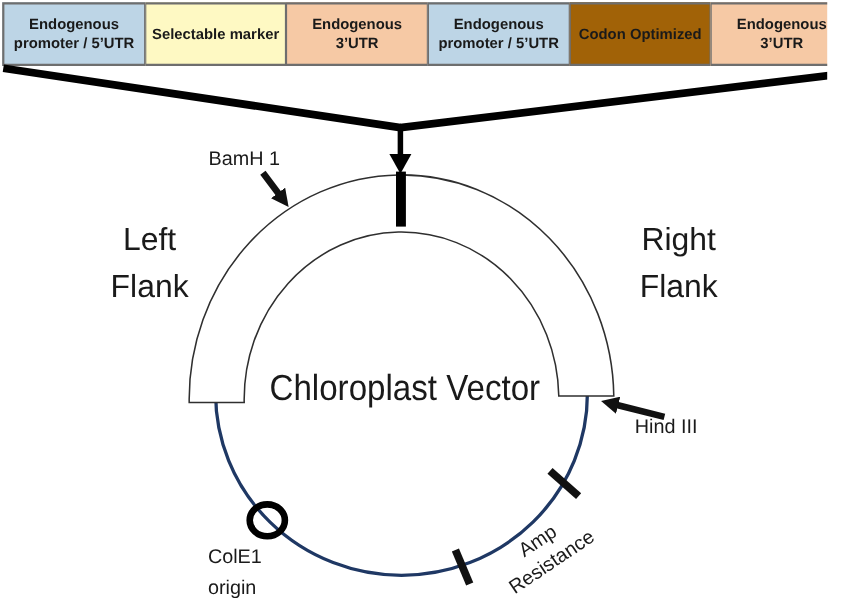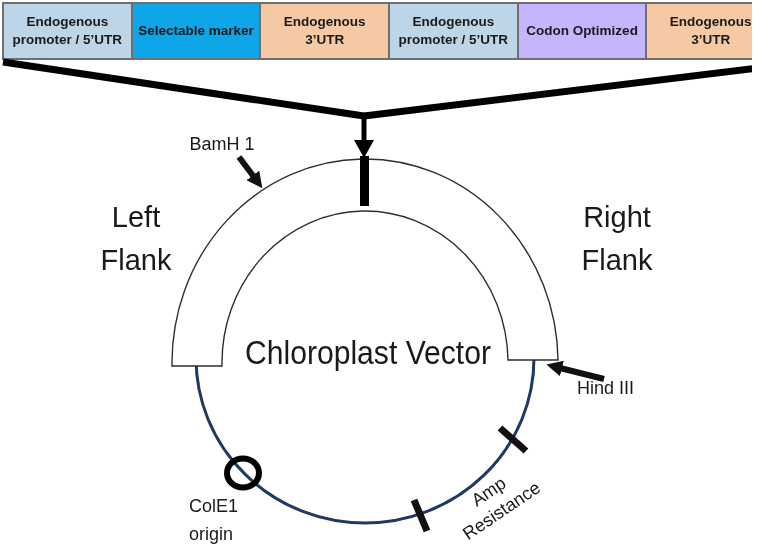"Selectable marker" div.construct-box { background-color: #0ea5e9 -> #fef9c3 }
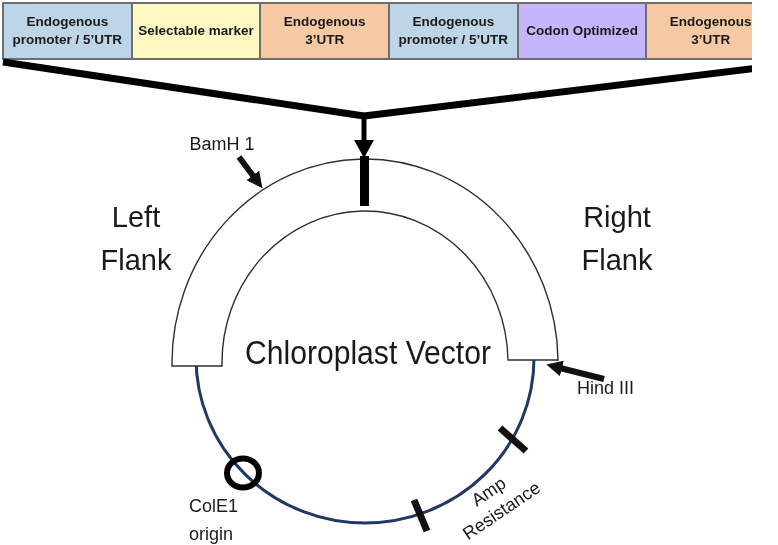"Codon Optimized" div.construct-box { background-color: #c4b5fd -> #a16207 }
